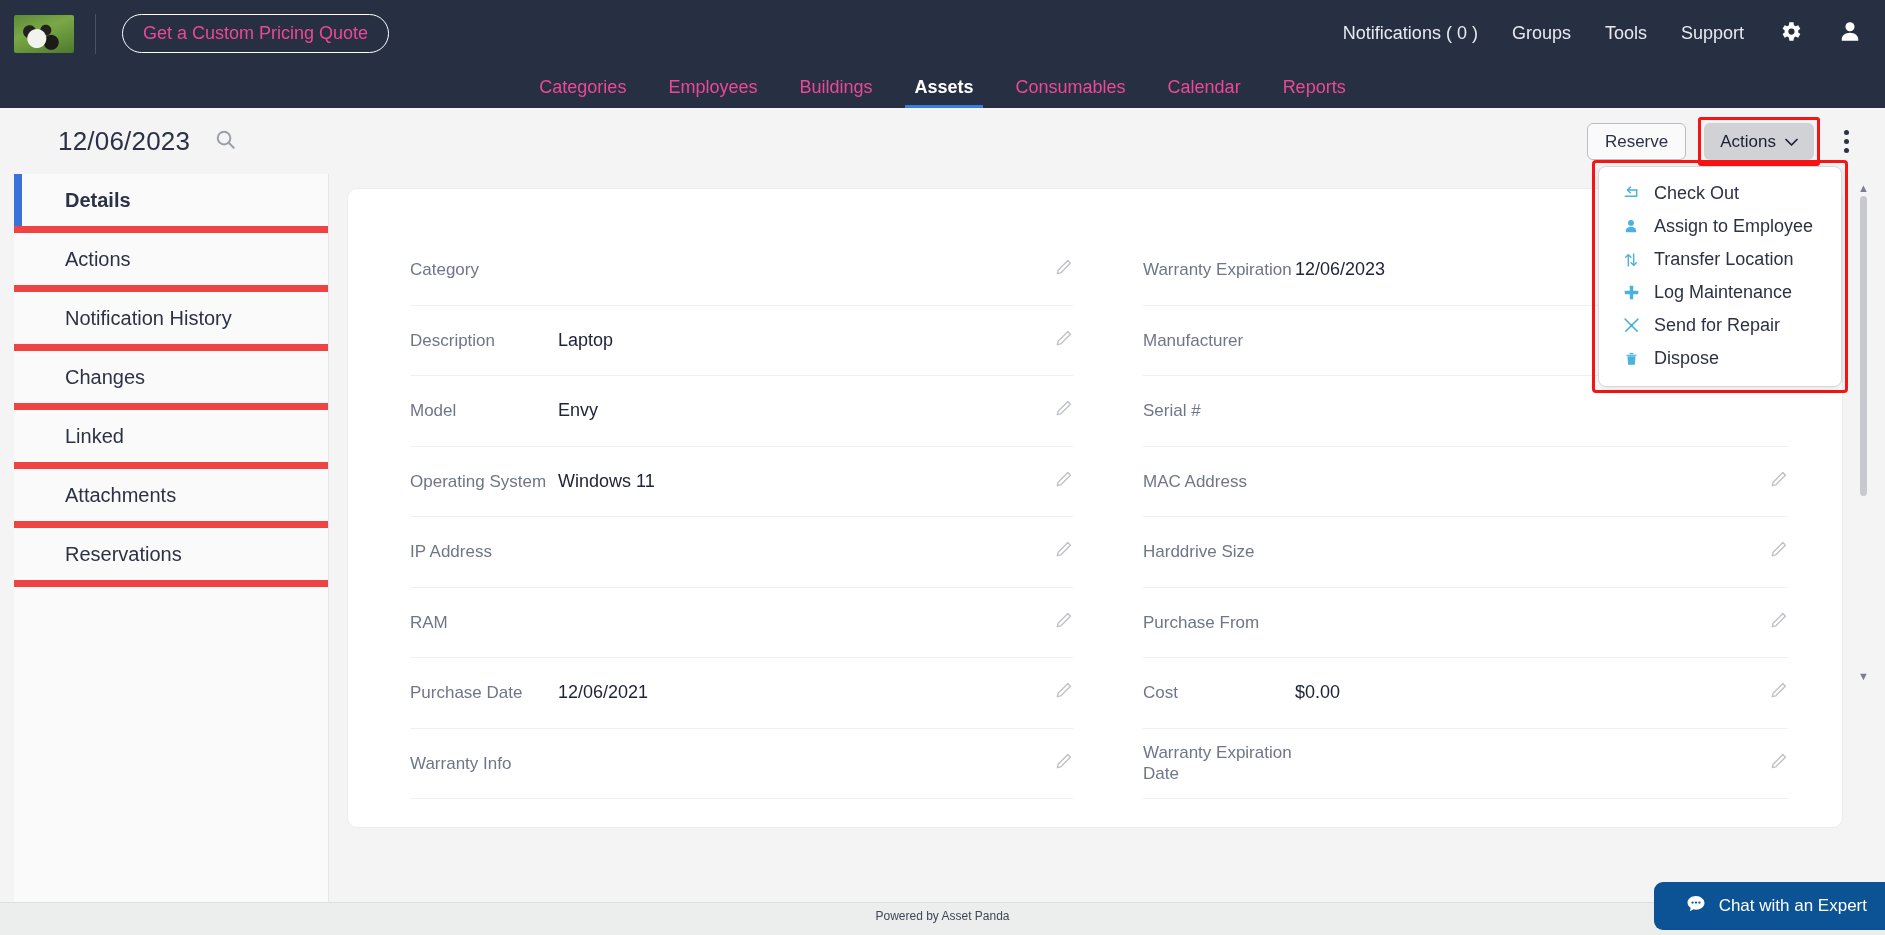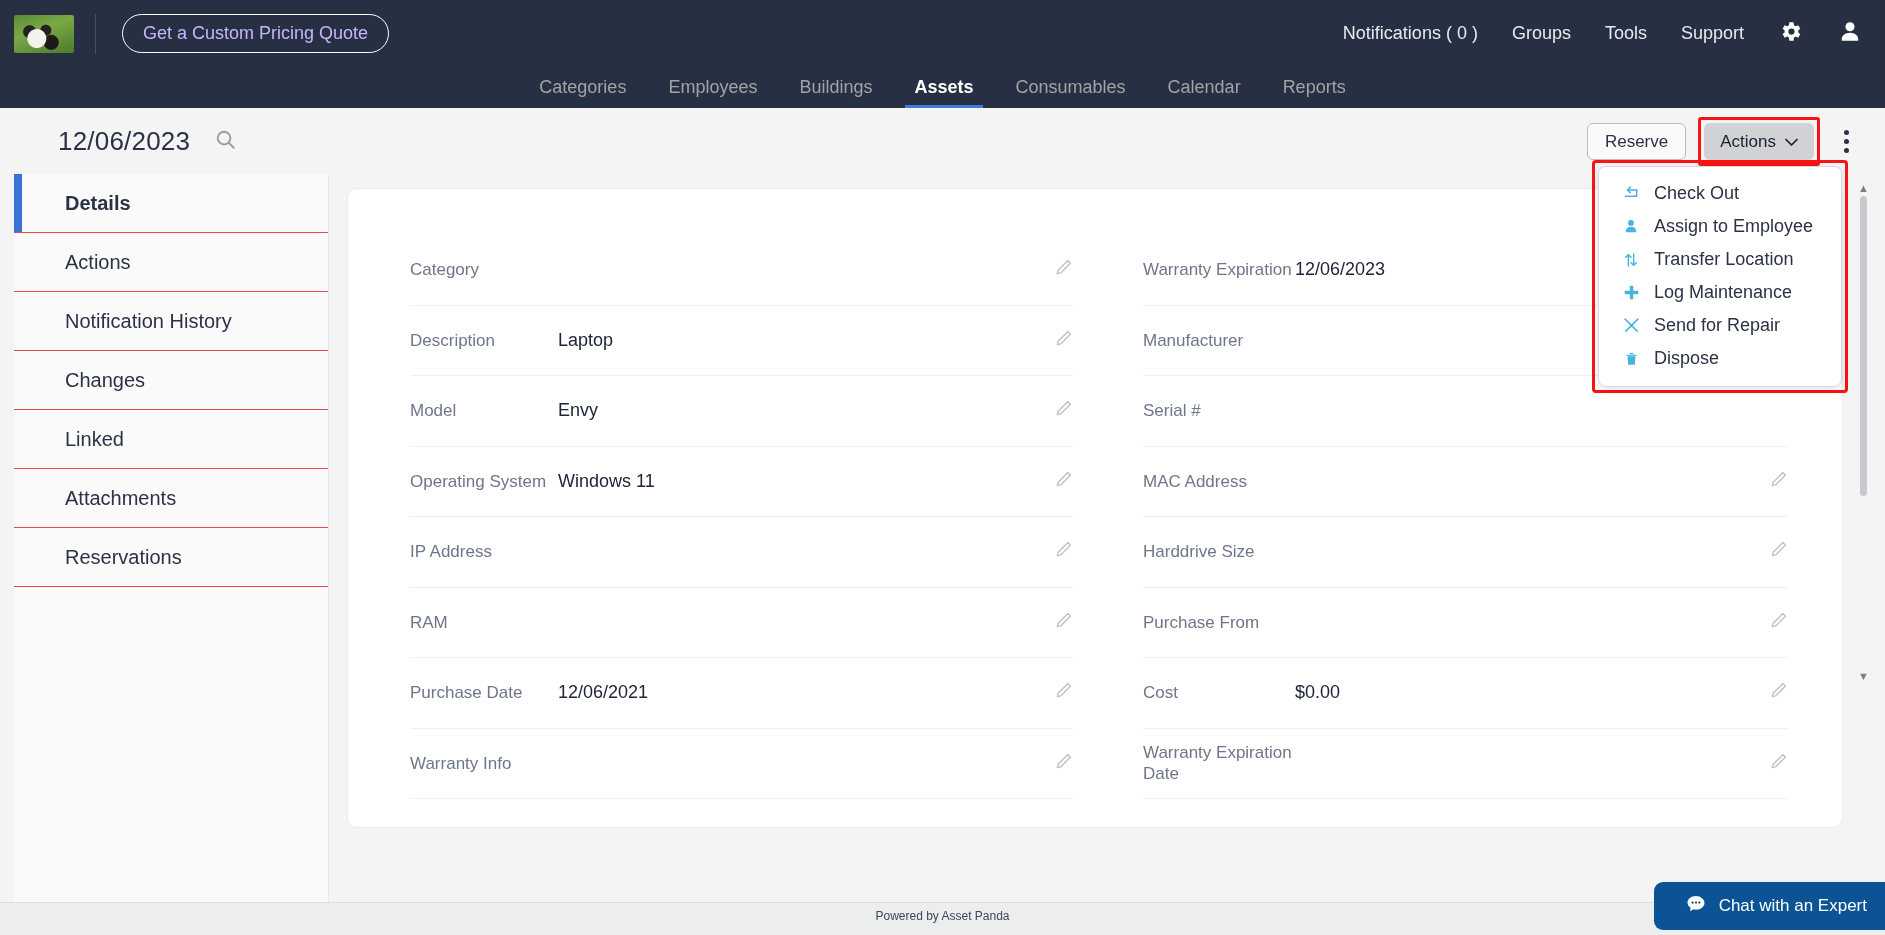"Get a Custom Pricing Quote" .quote-btn { color: #c4b5fd -> #ec4899 }
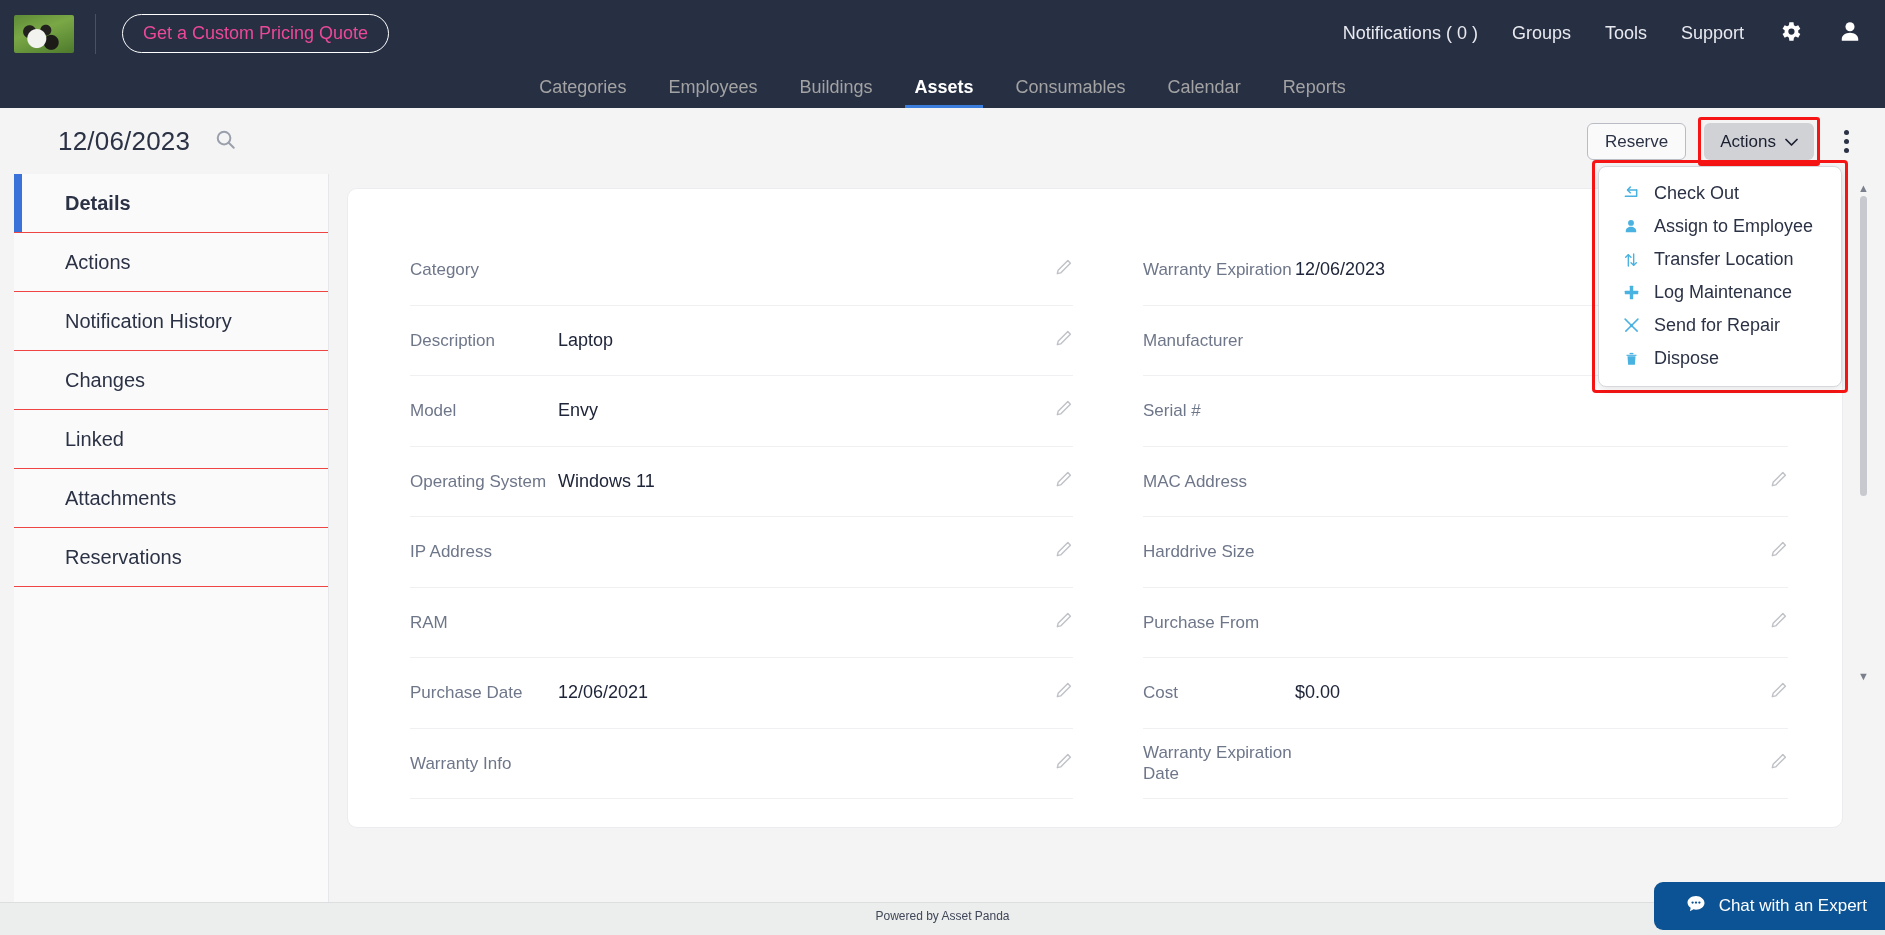"Categories" .nav-tab { color: #a3a3a3 -> #ec4899 }
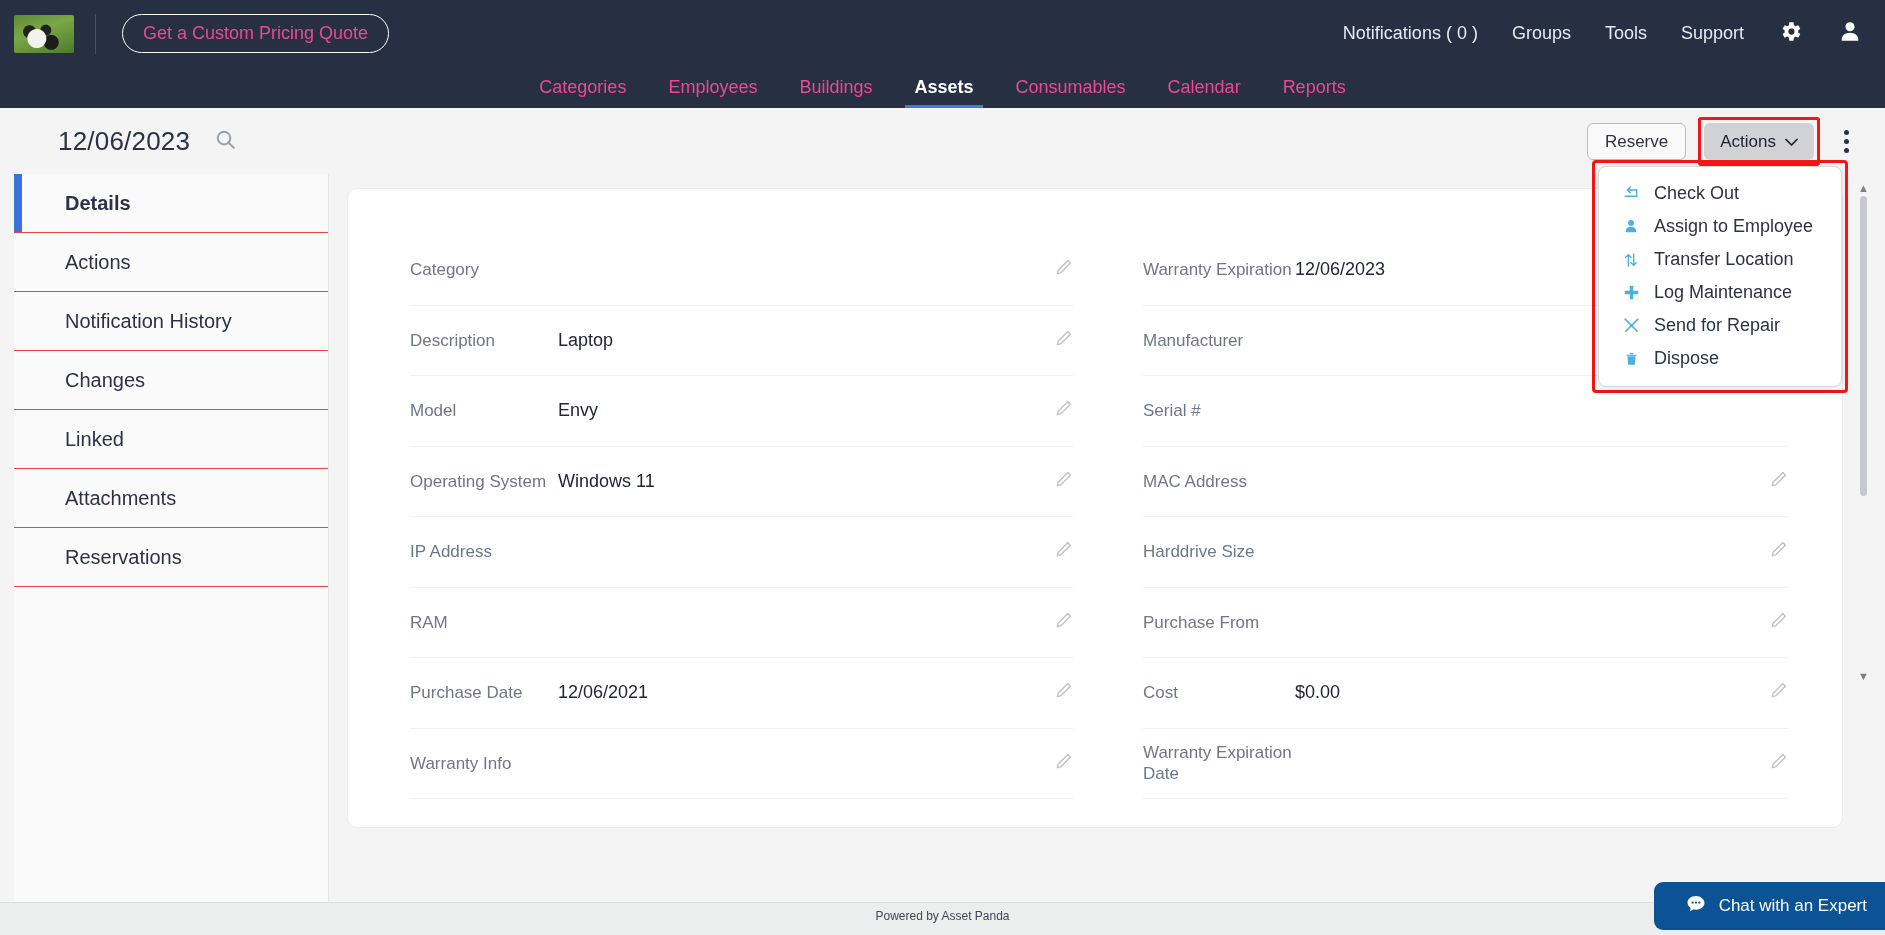"Details" .side-item { border-bottom: 1px solid #ef4444 -> 7px solid #ef4444 }
